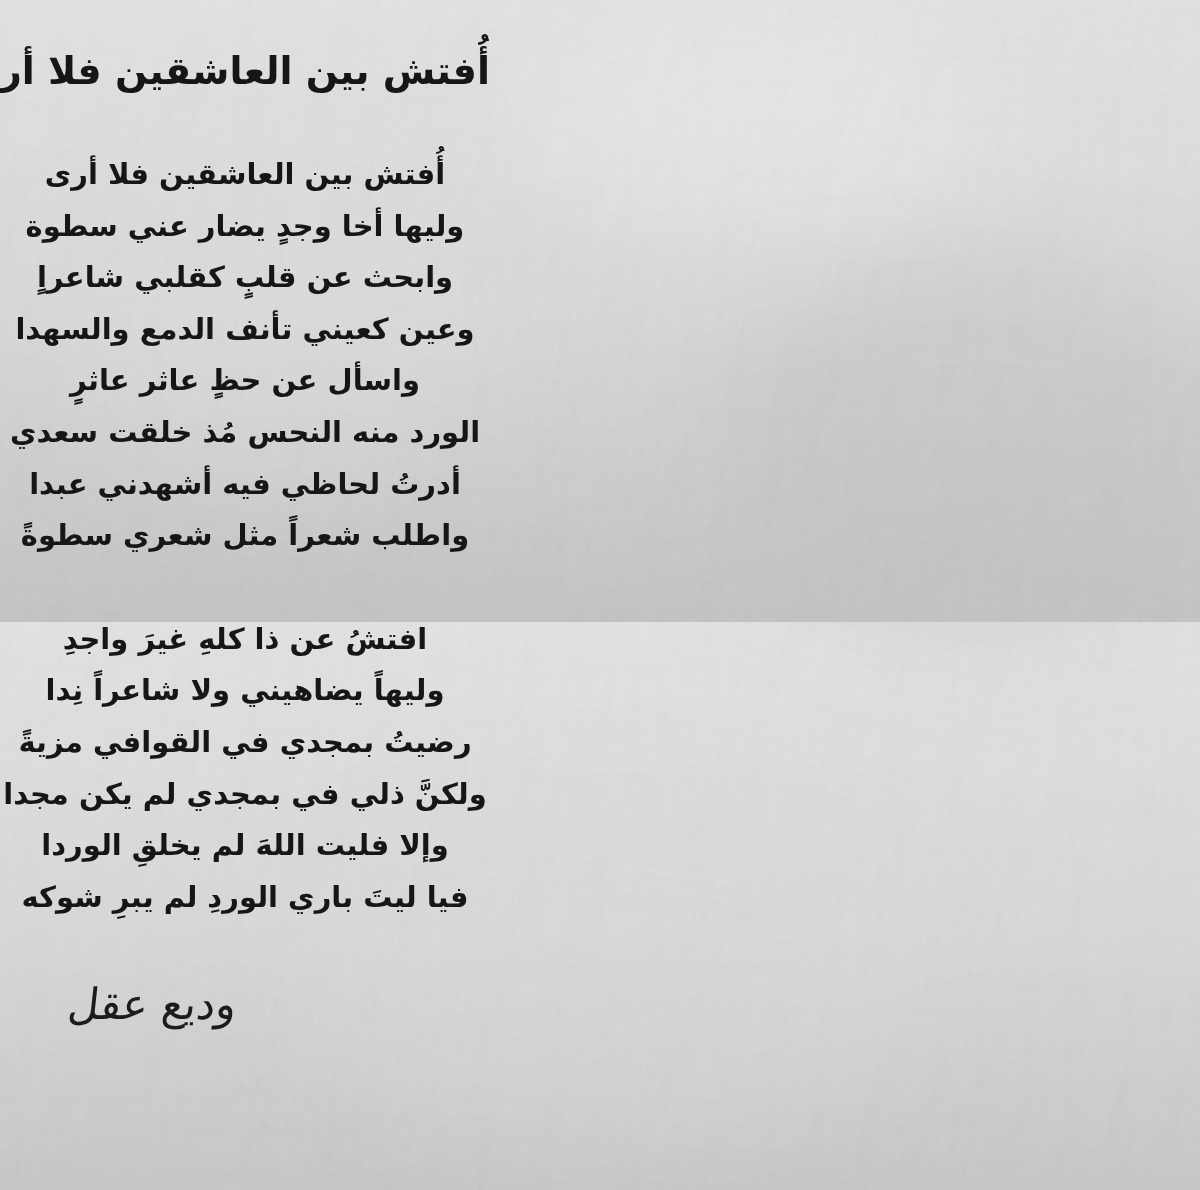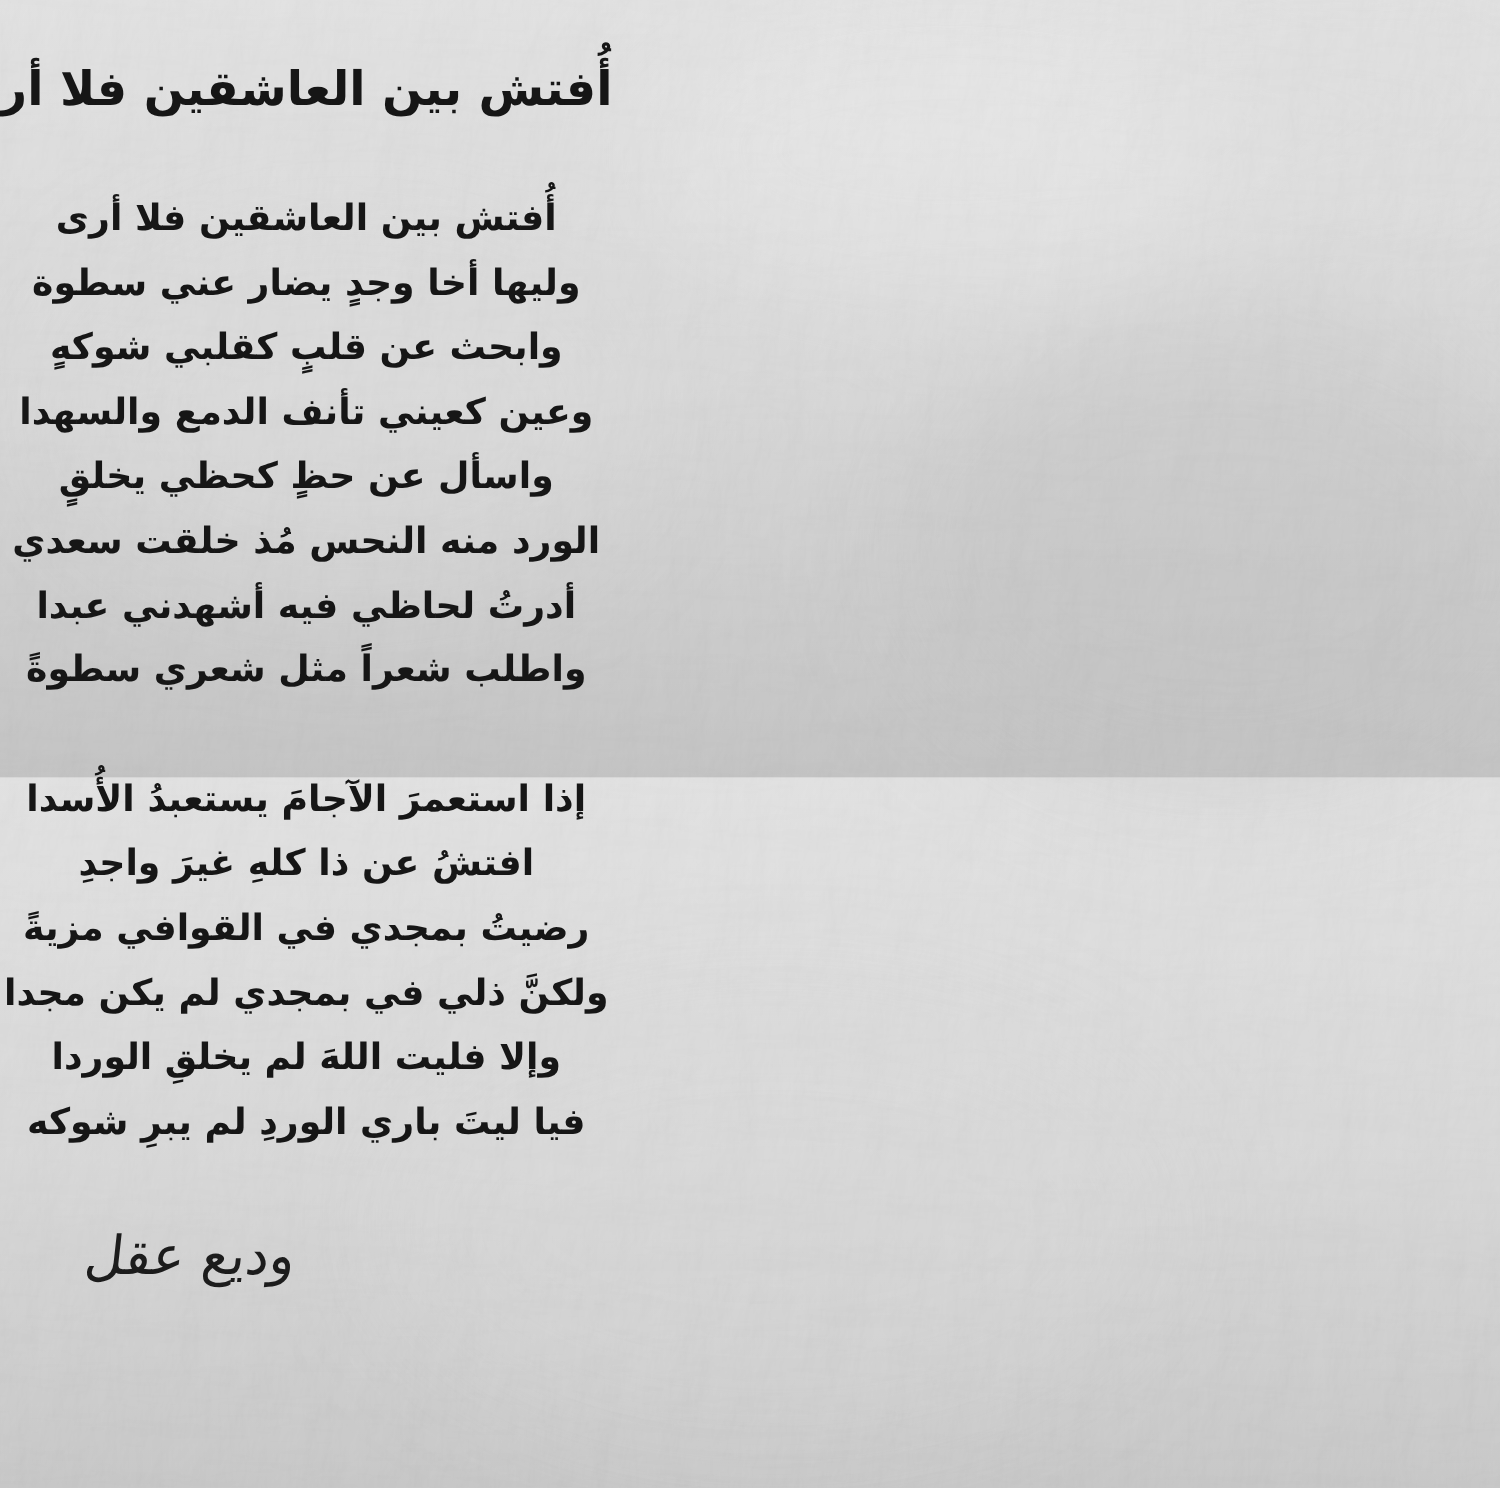"وابحث عن قلبٍ كقلبي شوكهٍ" div.line { text: شوكهٍ -> شاعراٍ }
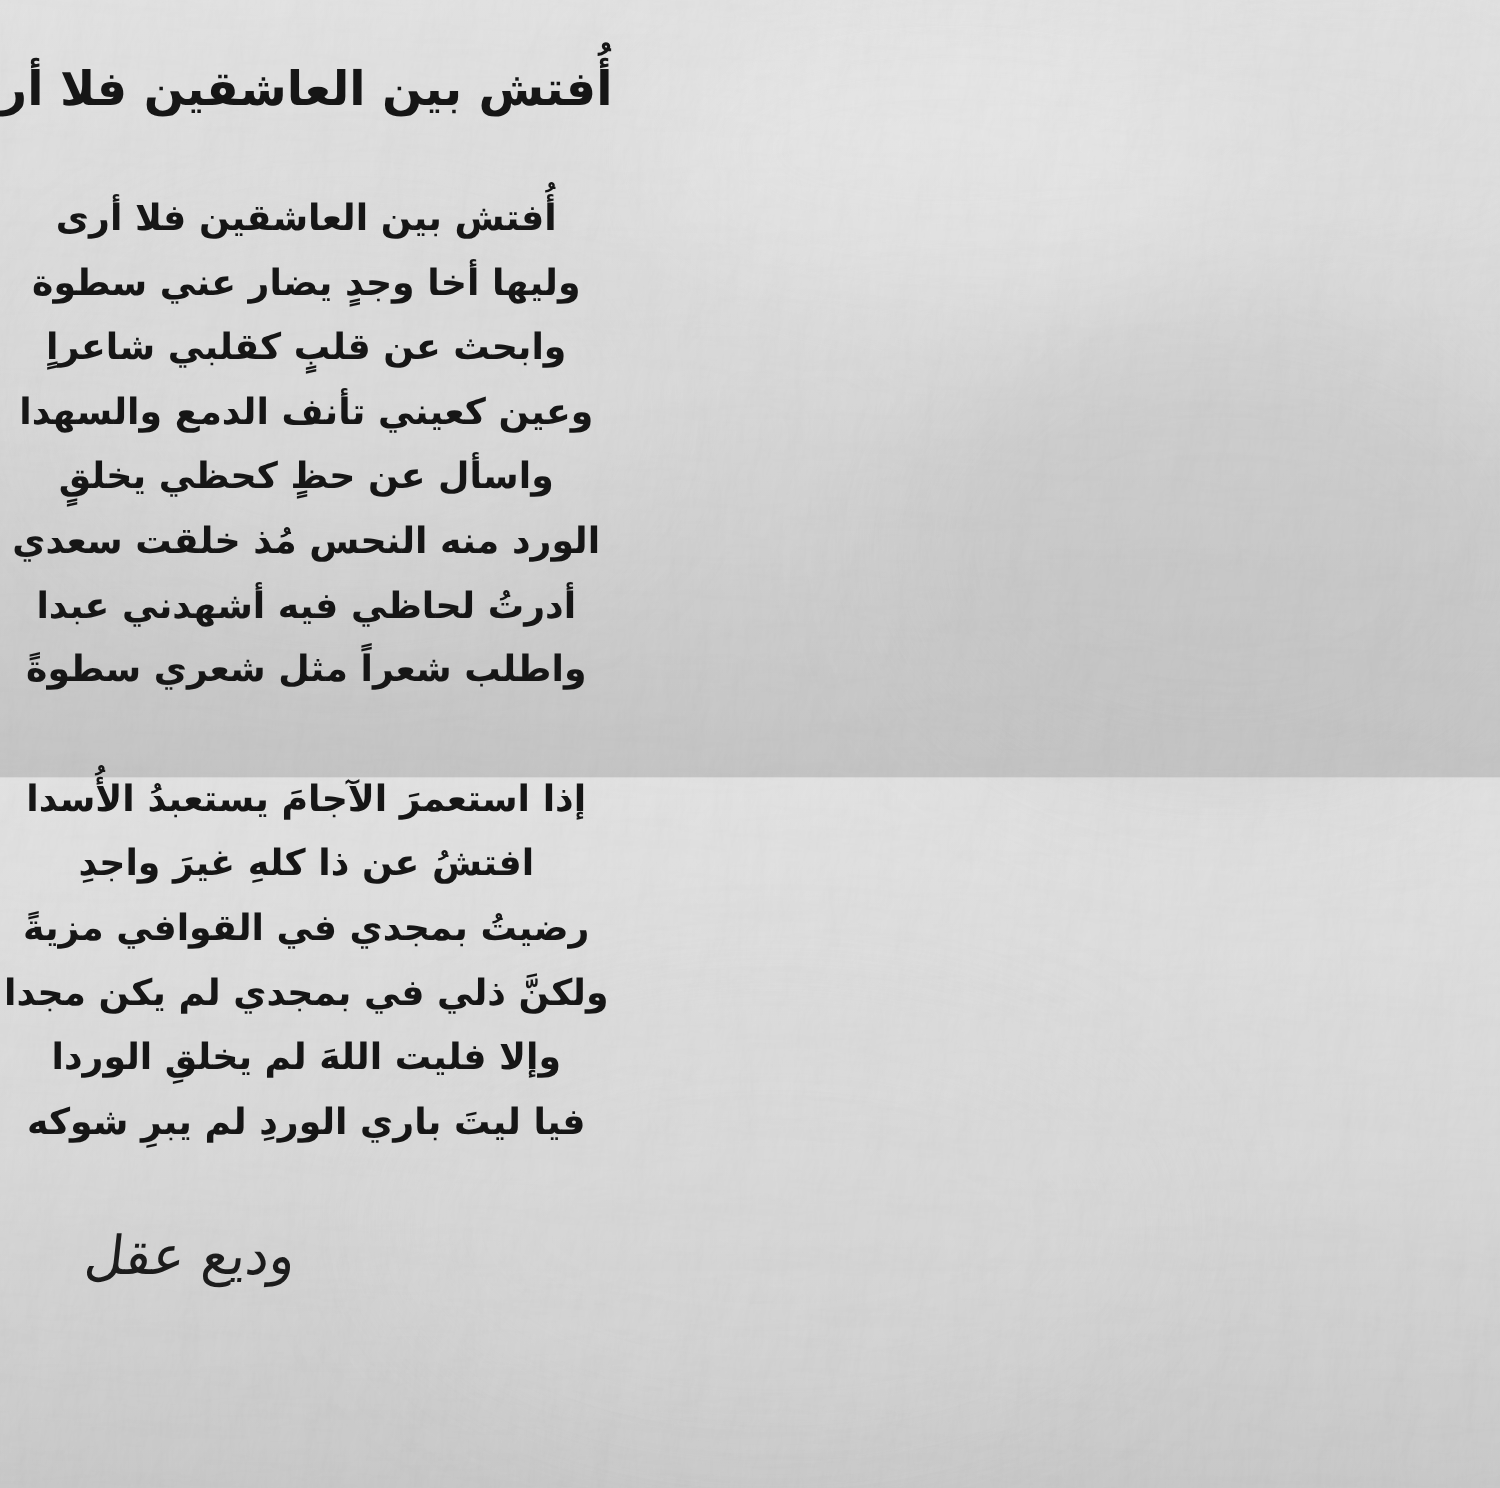"واسأل عن حظٍ كحظي يخلقٍ" div.line { text: كحظي يخلقٍ -> عاثر عاثرٍ }
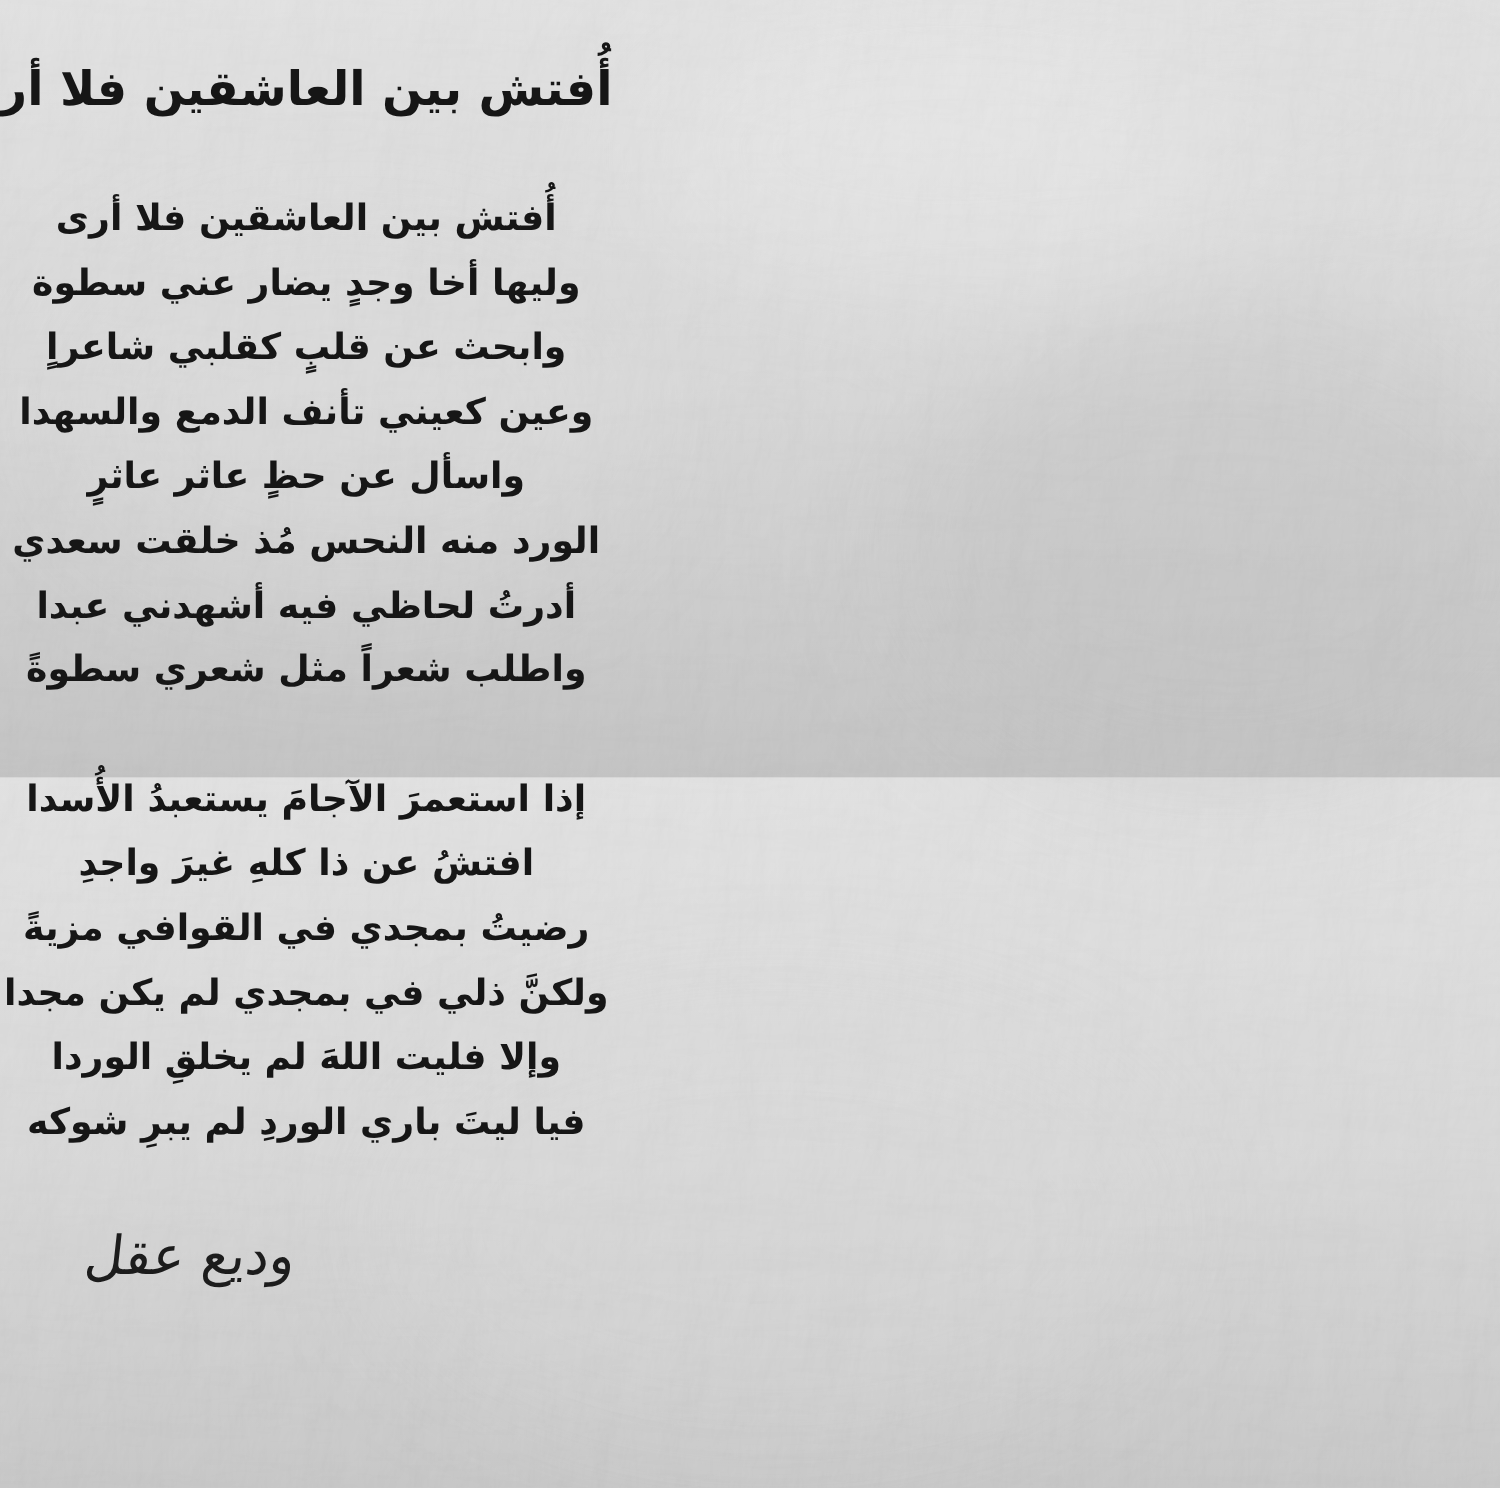"إذا استعمرَ الآجامَ يستعبدُ الأُسدا" div.line { html: <div>إذا استعمرَ الآجامَ يستعبدُ الأُسدا</div> -> none }
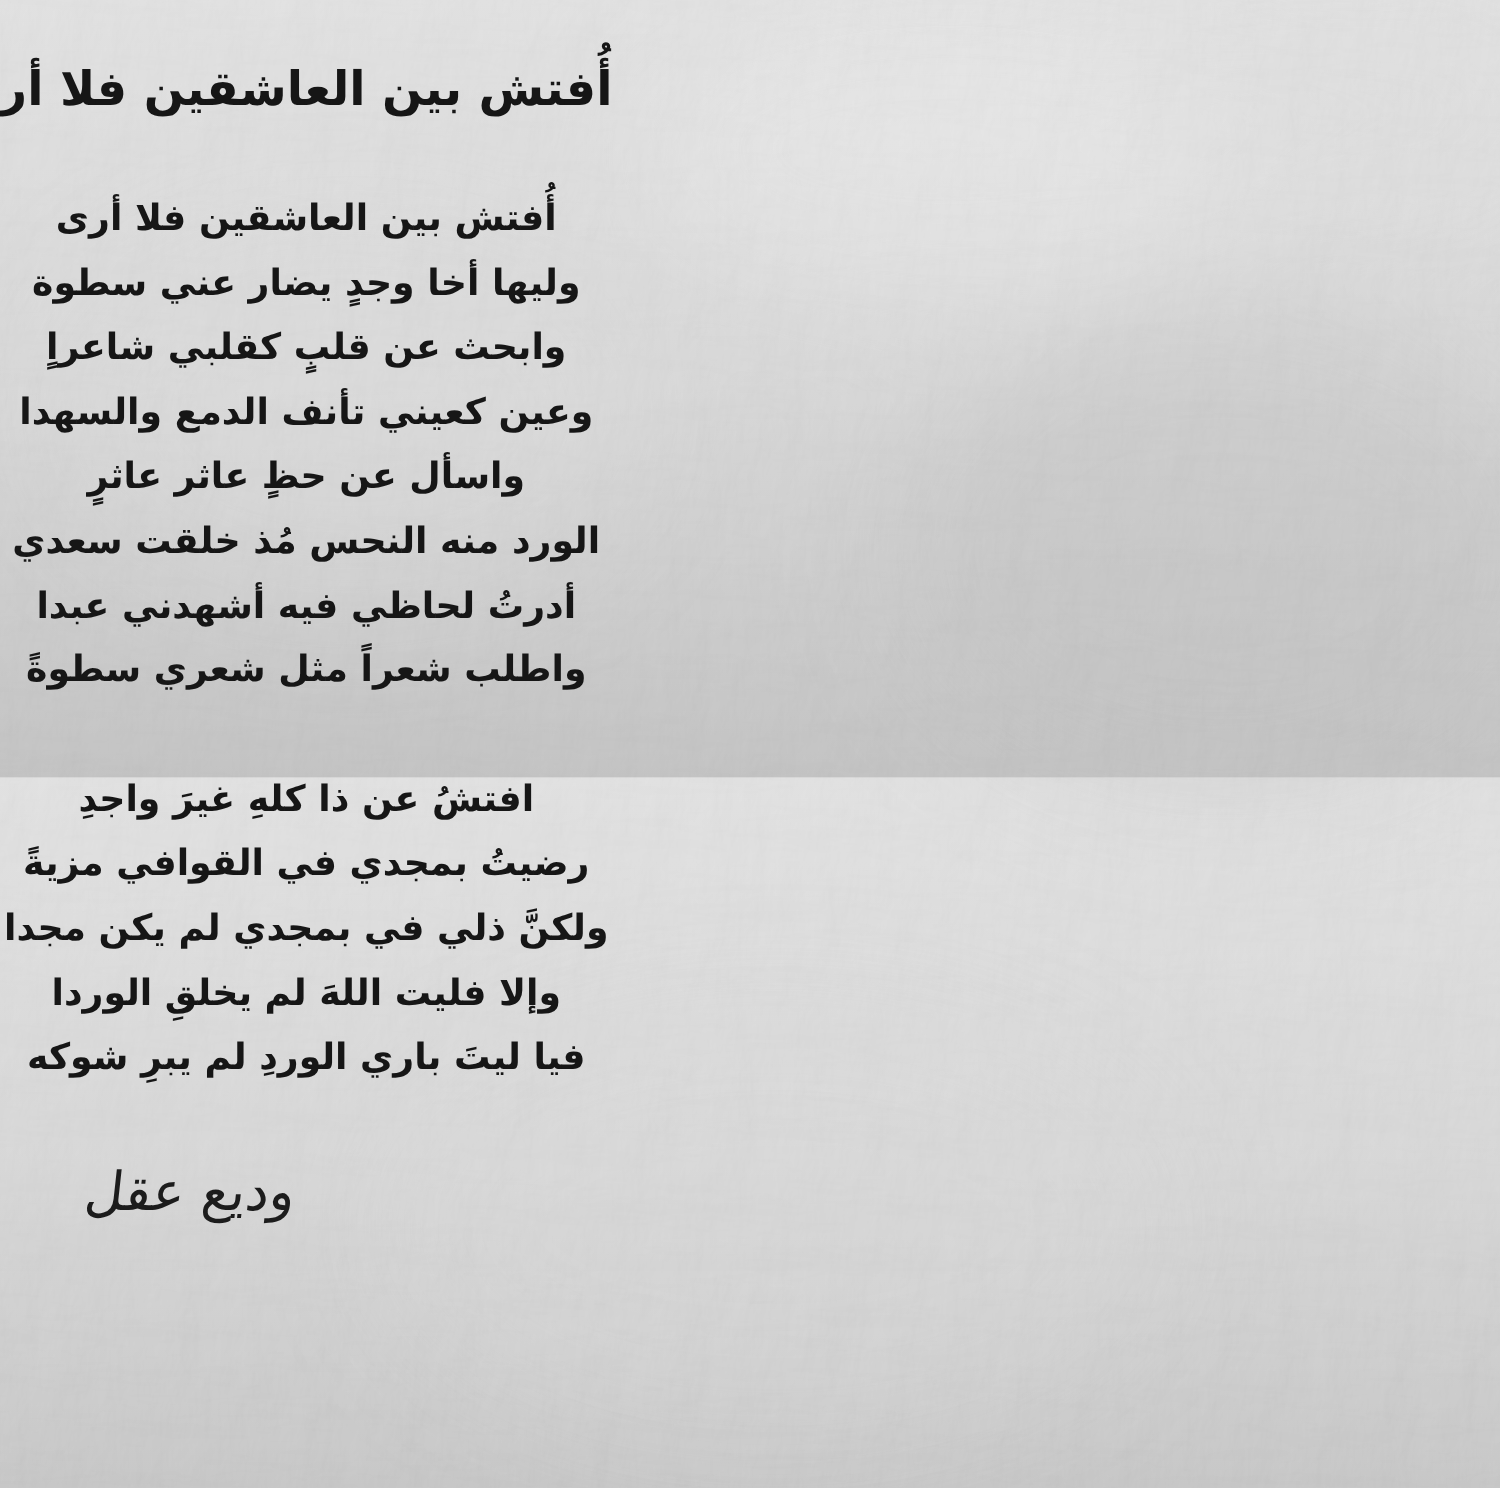"وليهاً يضاهيني ولا شاعراً نِدا" div.line { html: none -> <div>وليهاً يضاهيني ولا شاعراً نِدا</div> }
